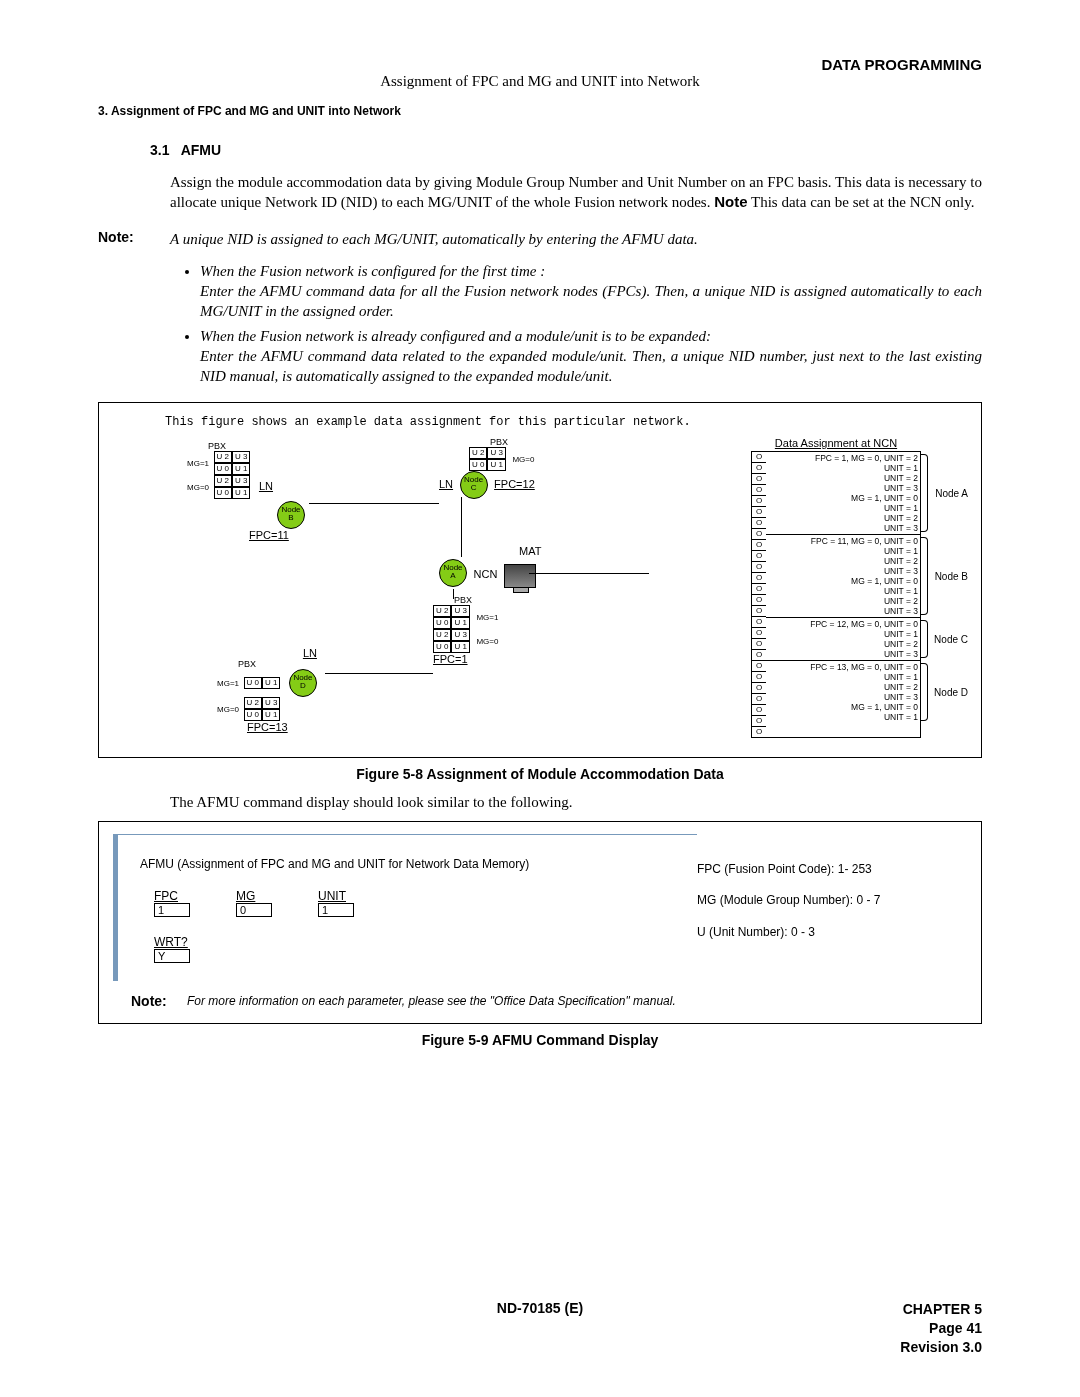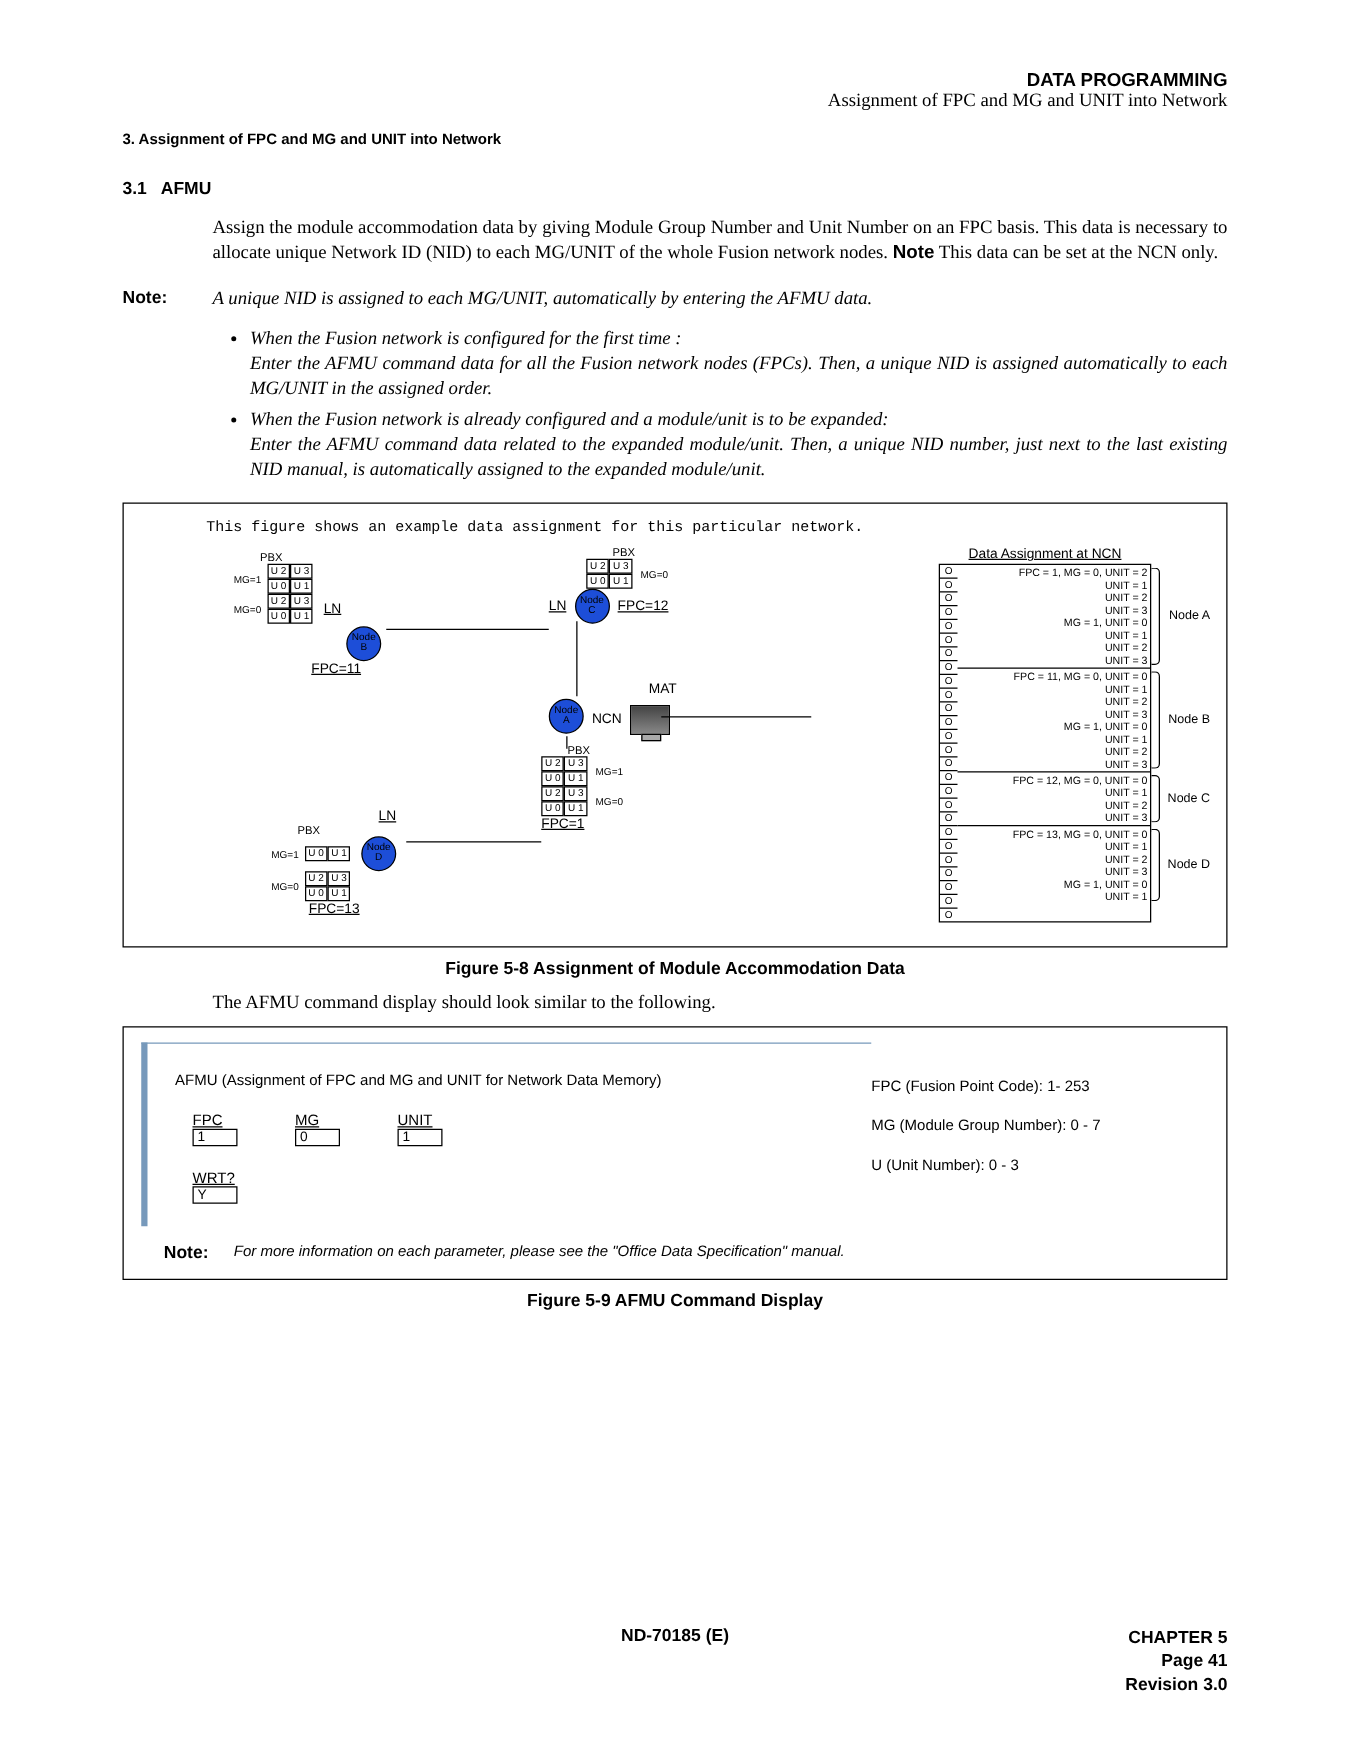"Assignment of FPC and MG" .hdr-sub { text-align: none -> center }
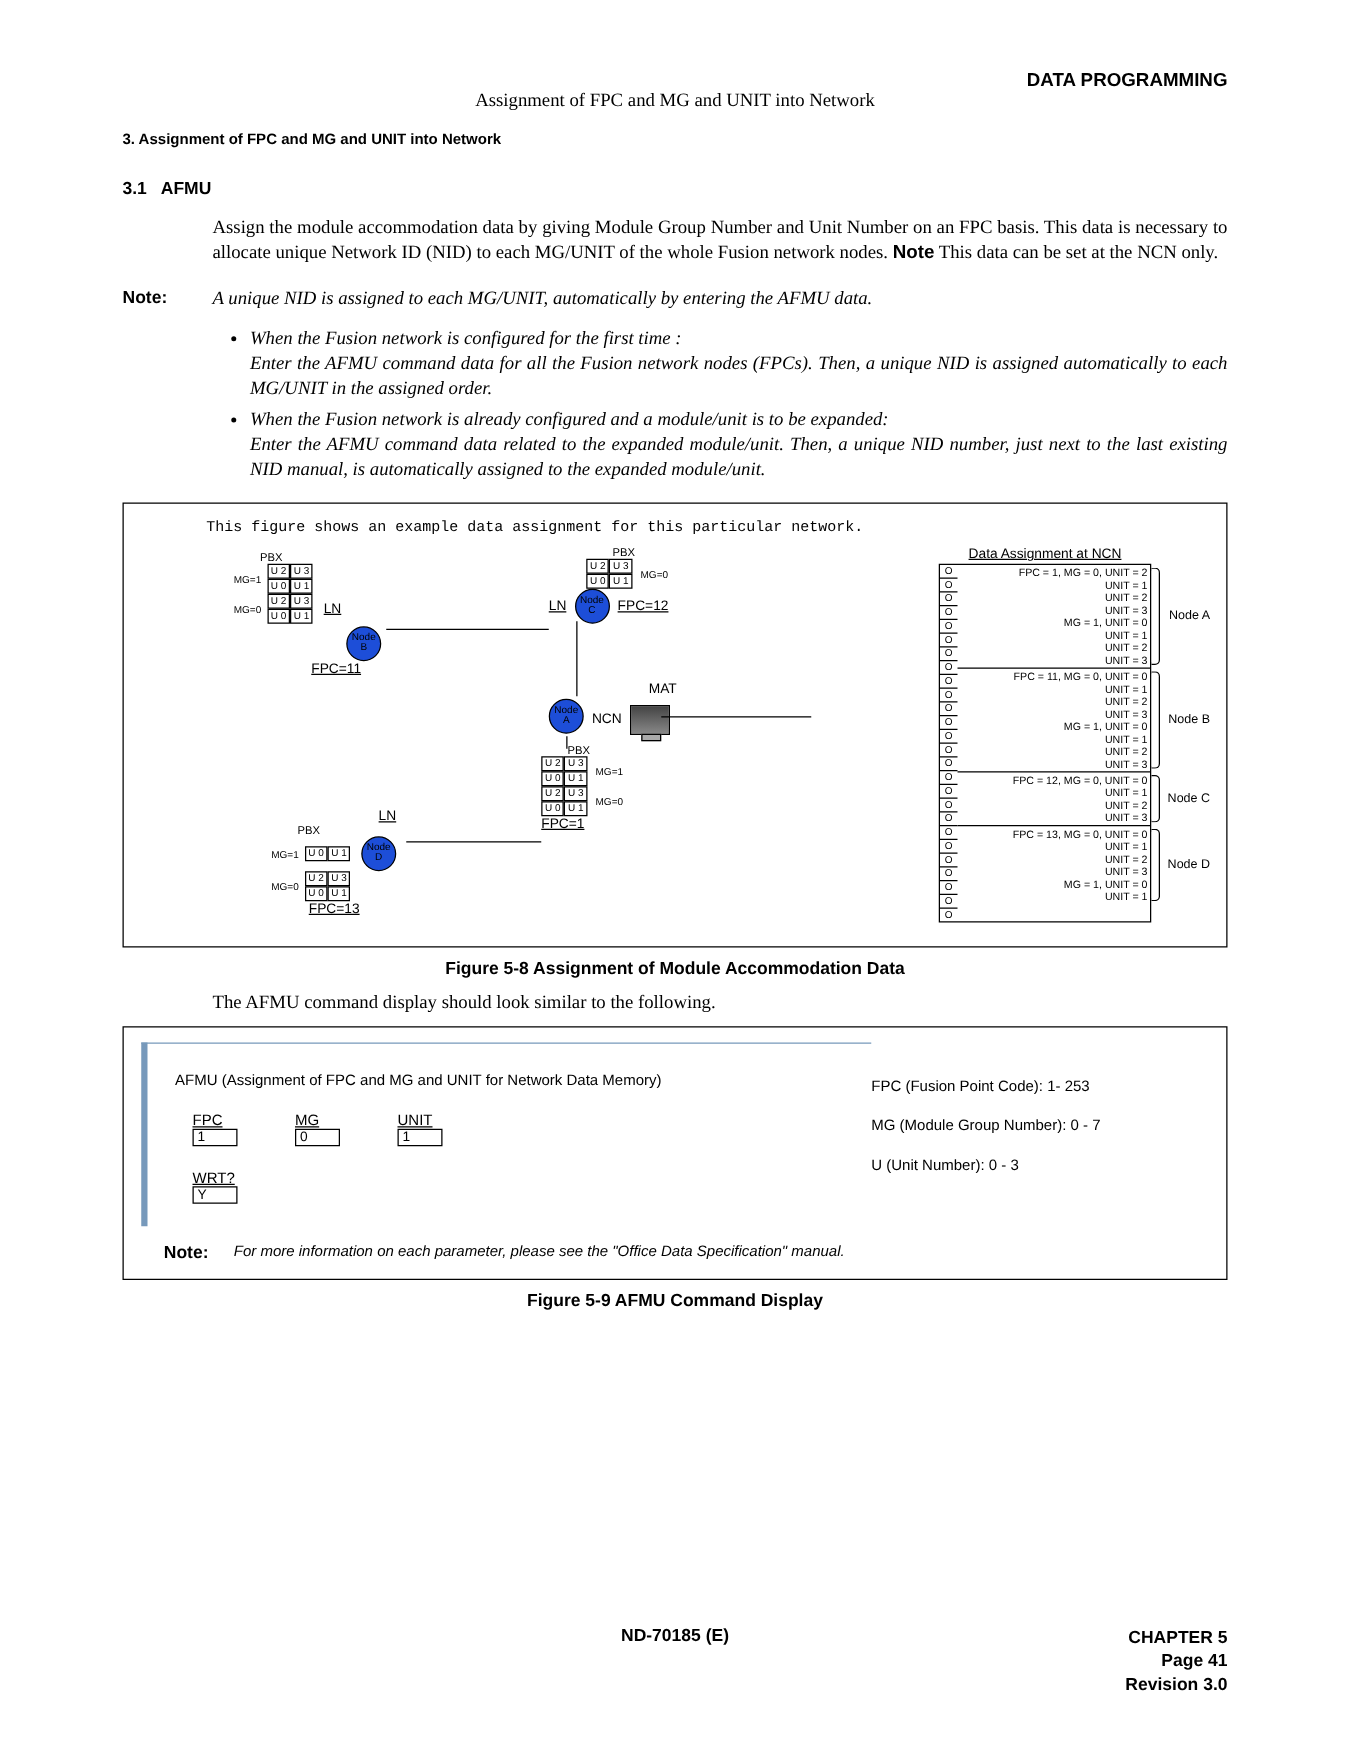"3.1 AFMU" .sub-head { margin-left: none -> 52px }
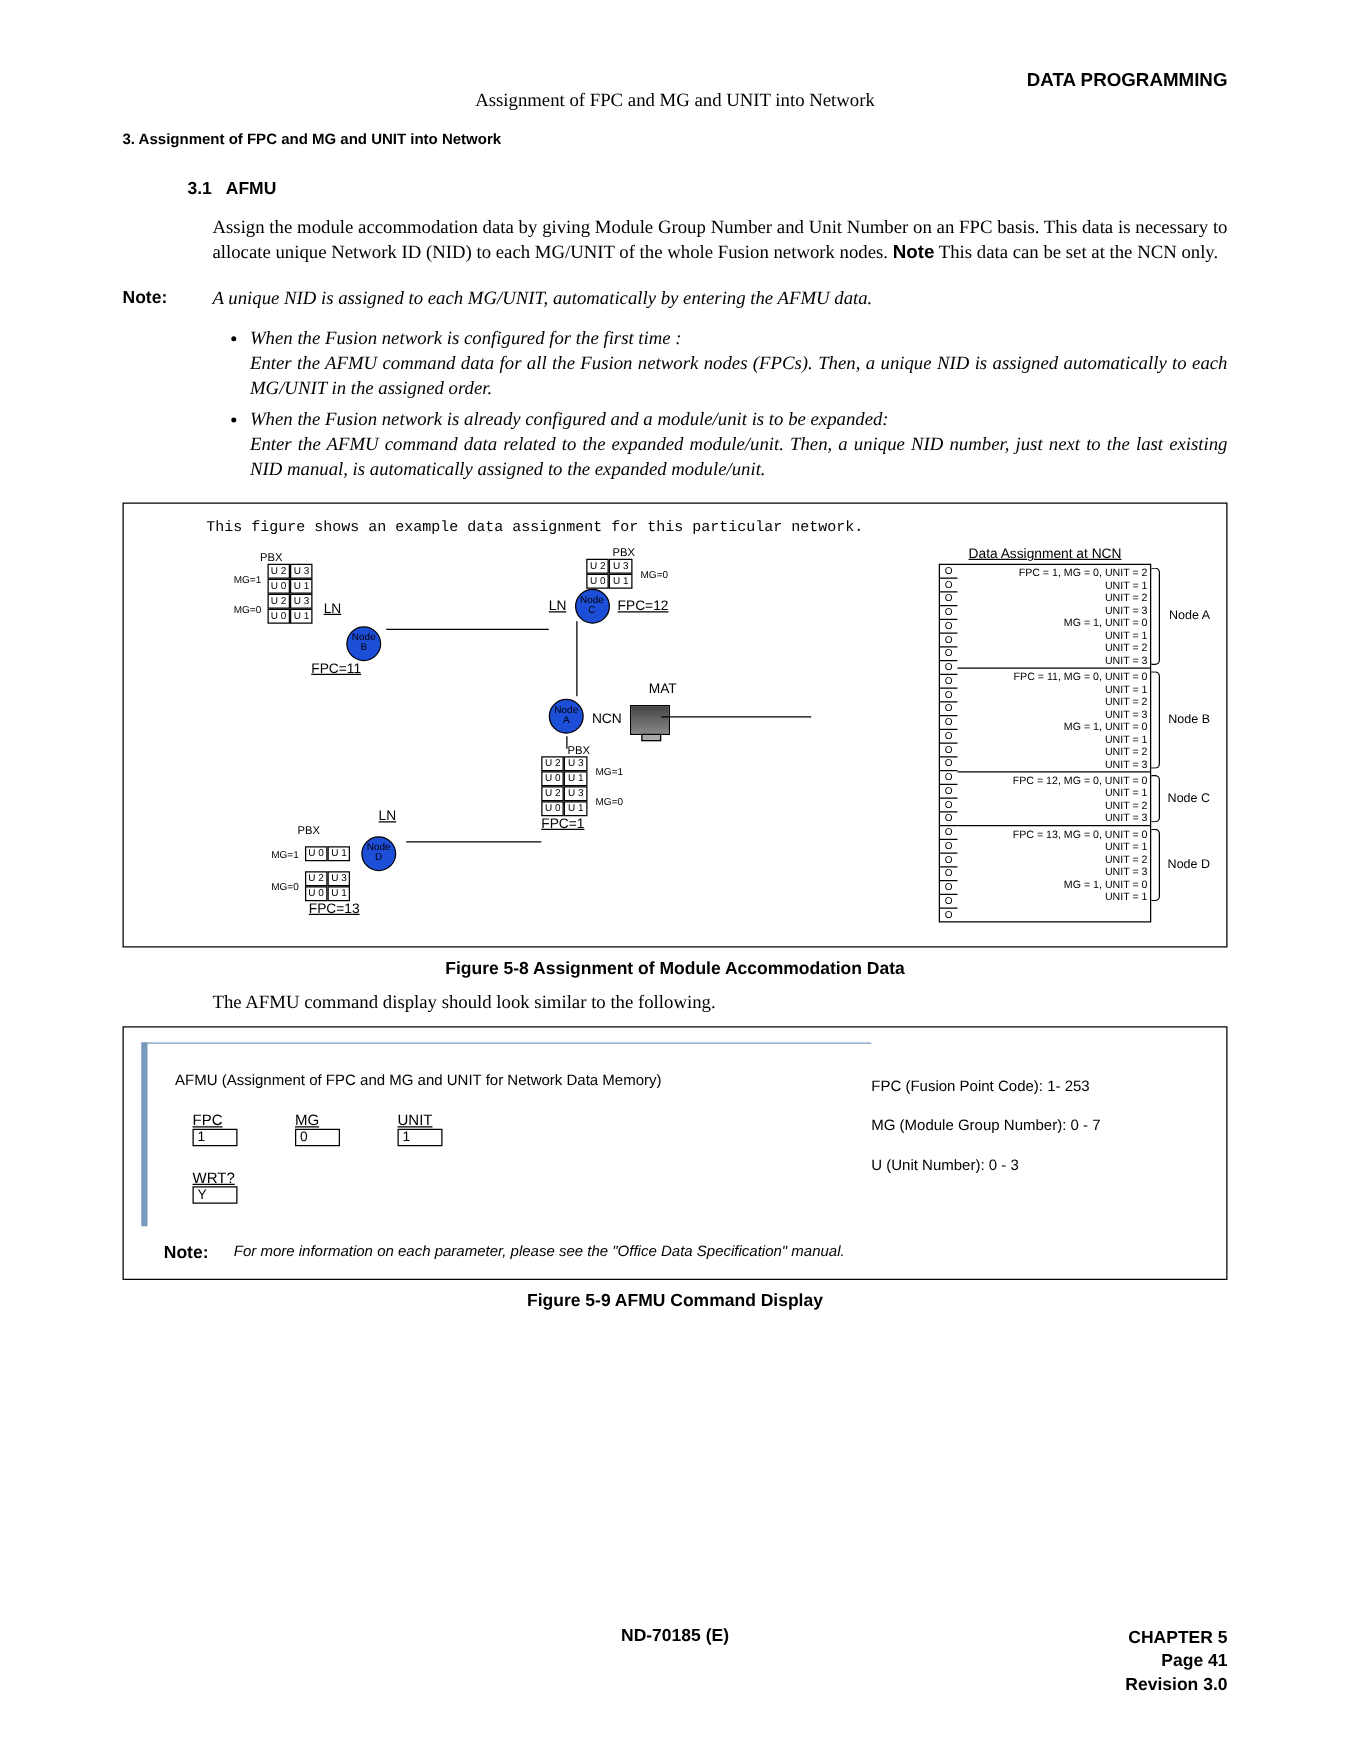"Node" .node-circ { background: #1d4ed8 -> #84cc16 }
